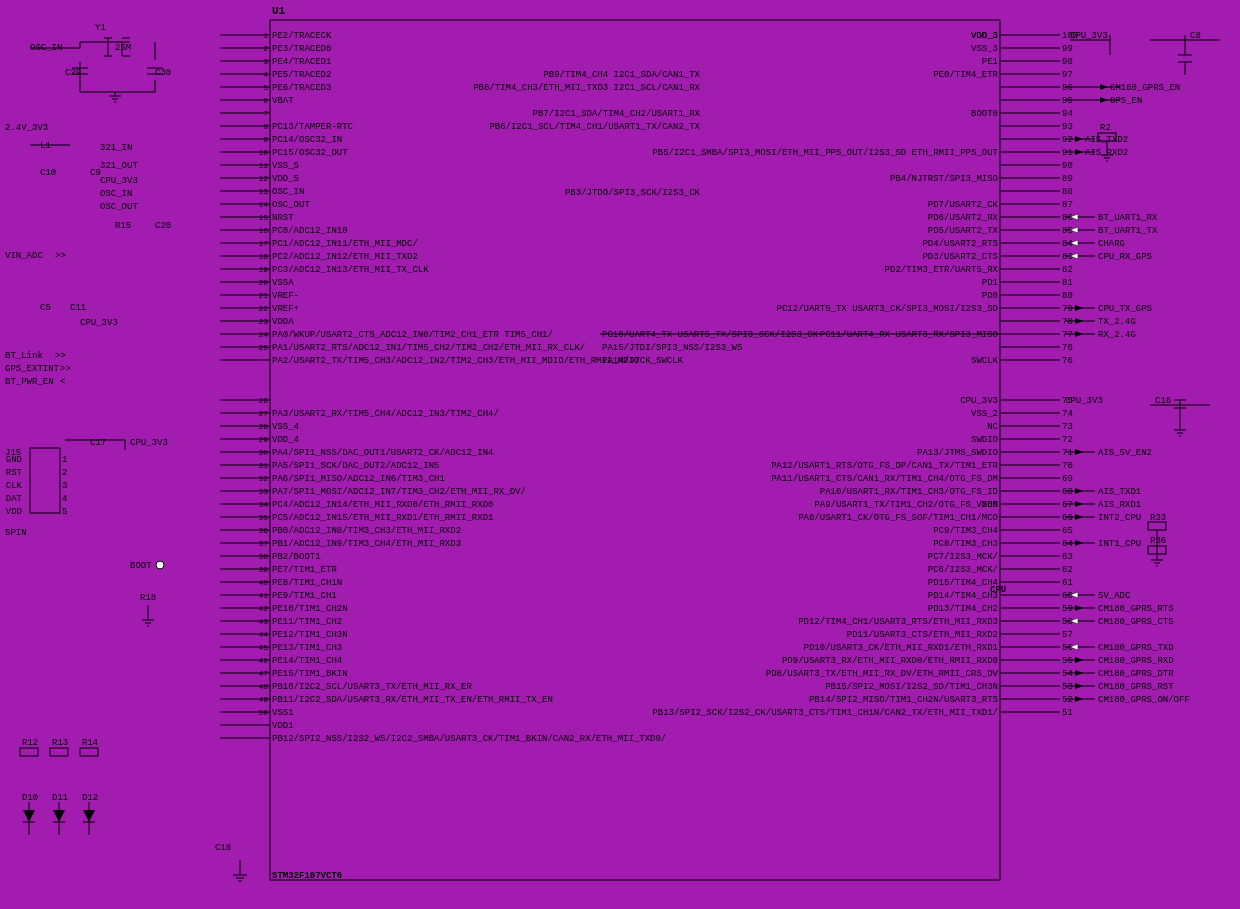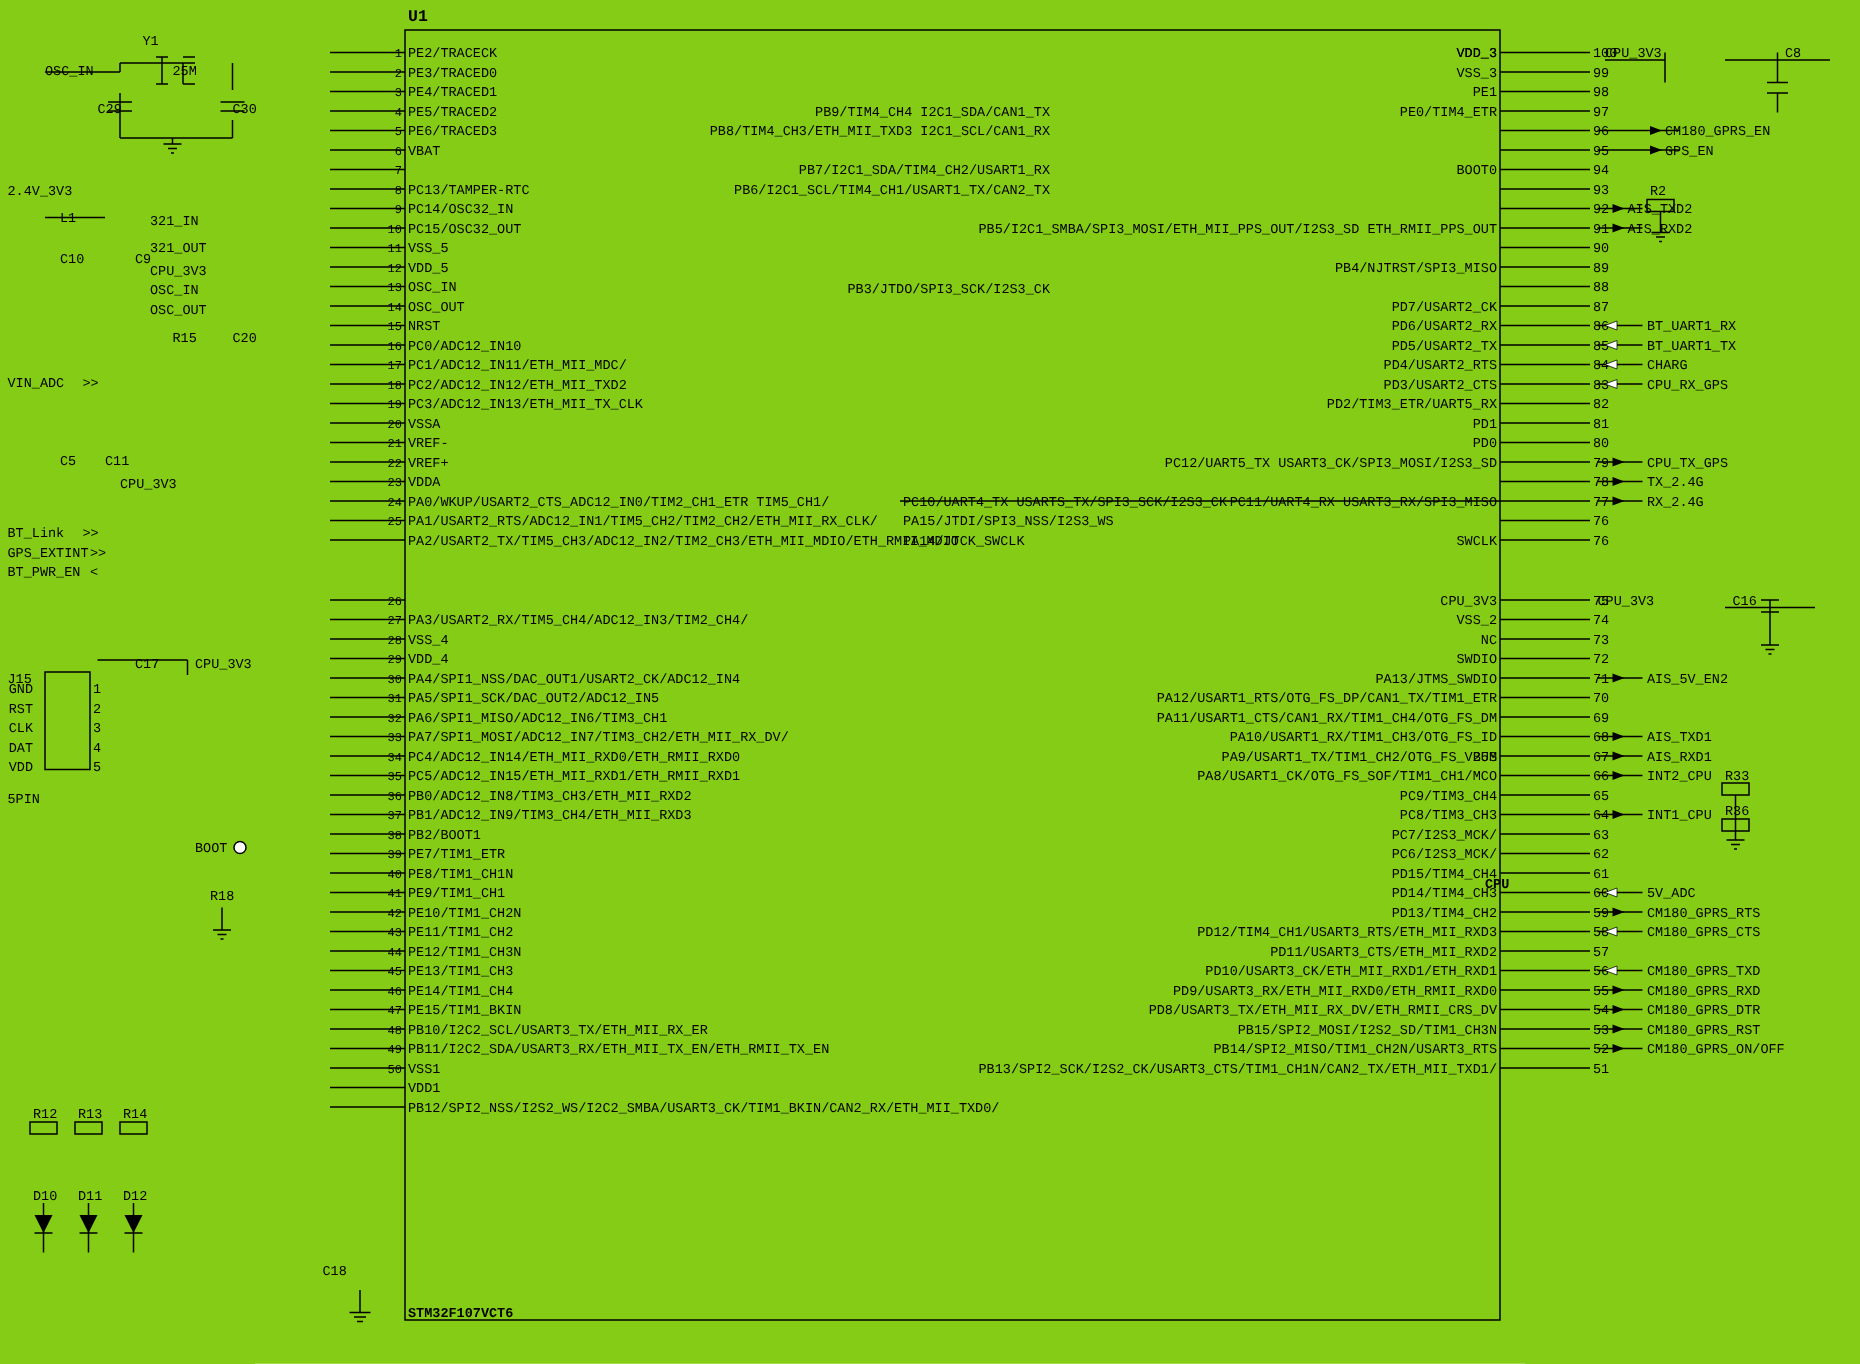"U1" .schematic-container { background: #84cc16 -> #a21caf }
